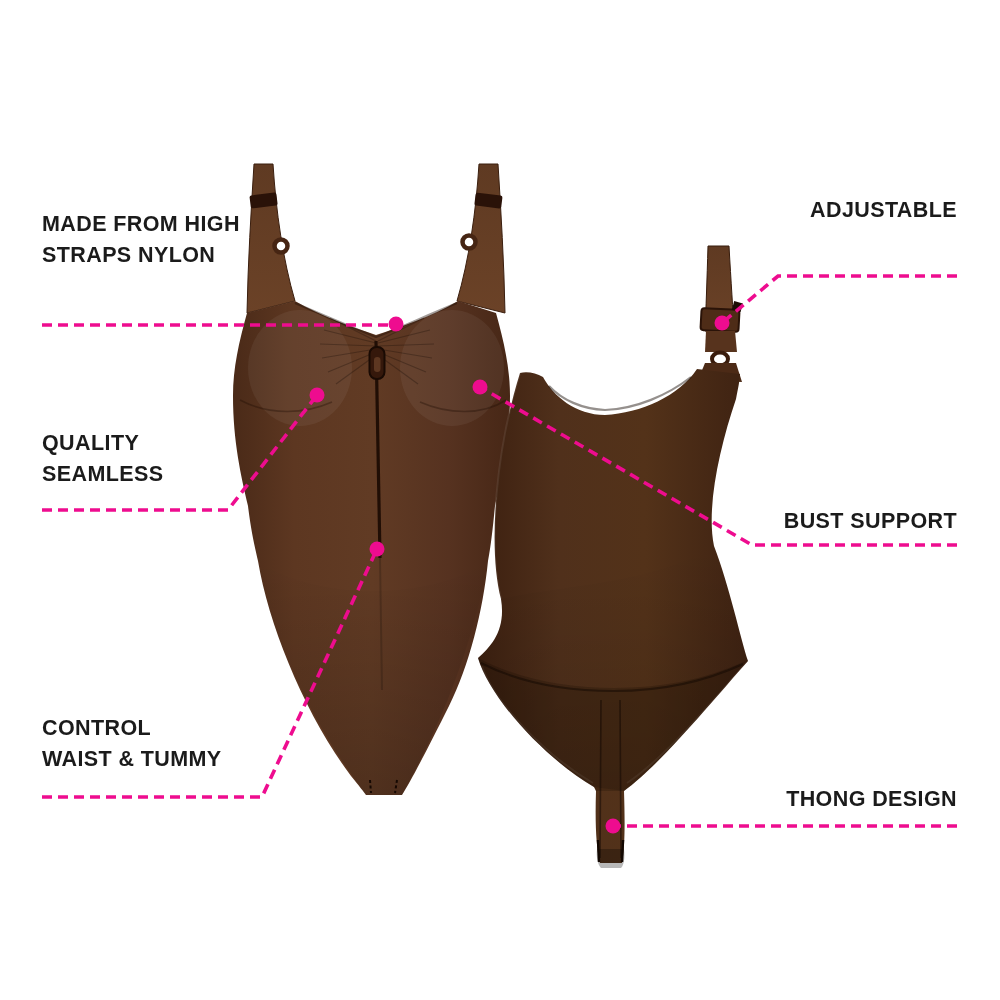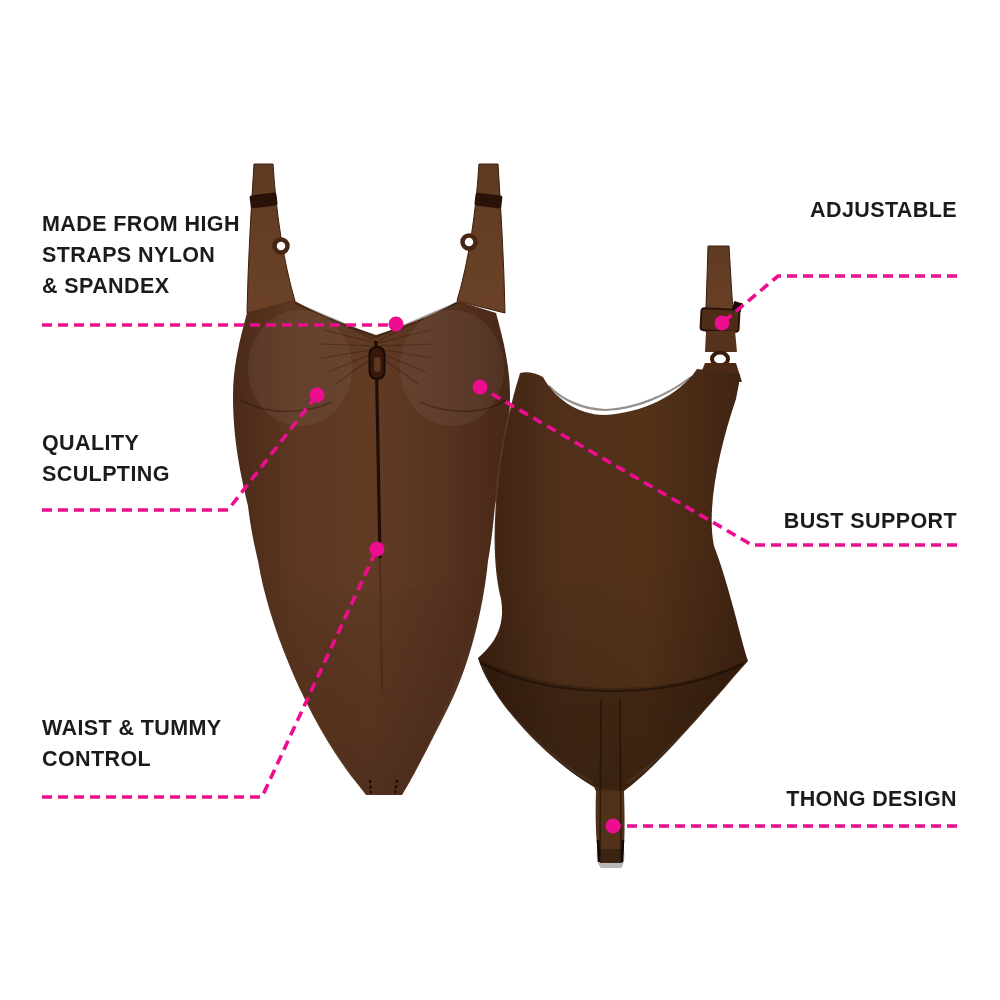"& SPANDEX" span { html: <span>&amp; SPANDEX</span> -> none }
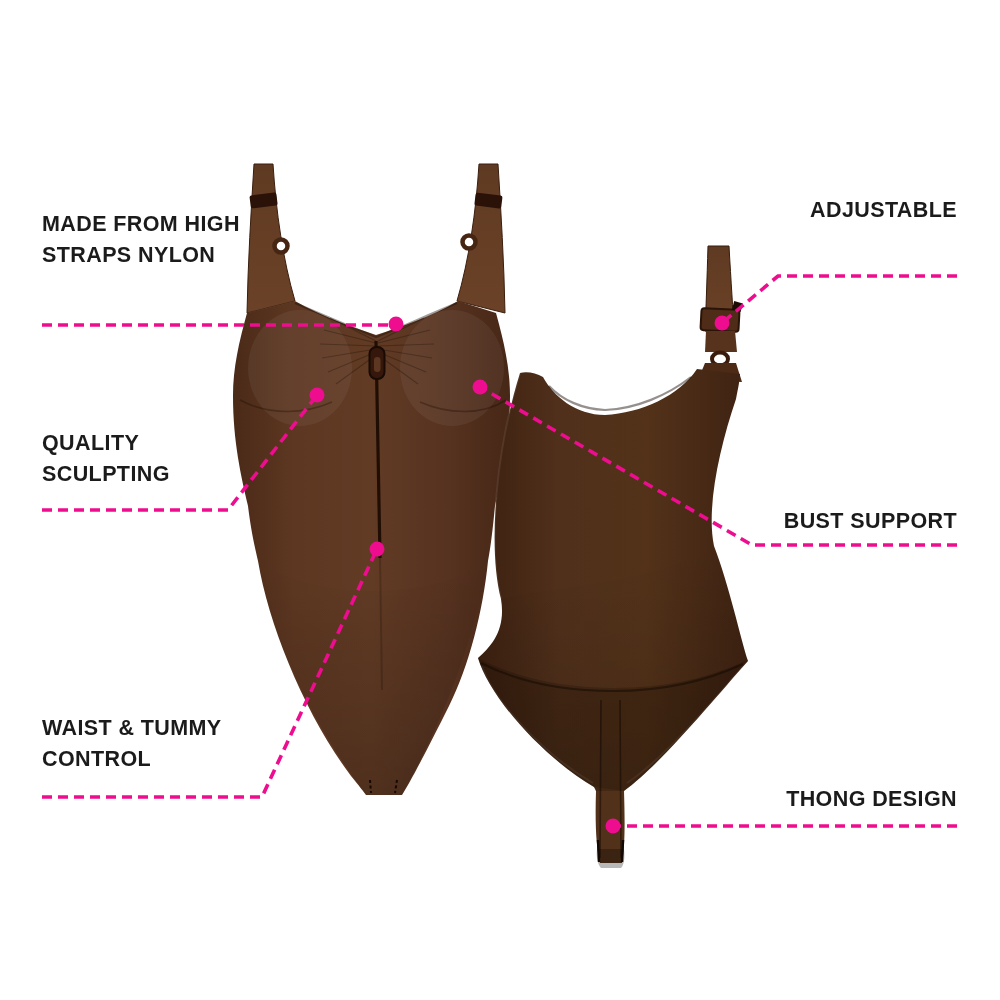"SCULPTING" span { text: SCULPTING -> SEAMLESS }
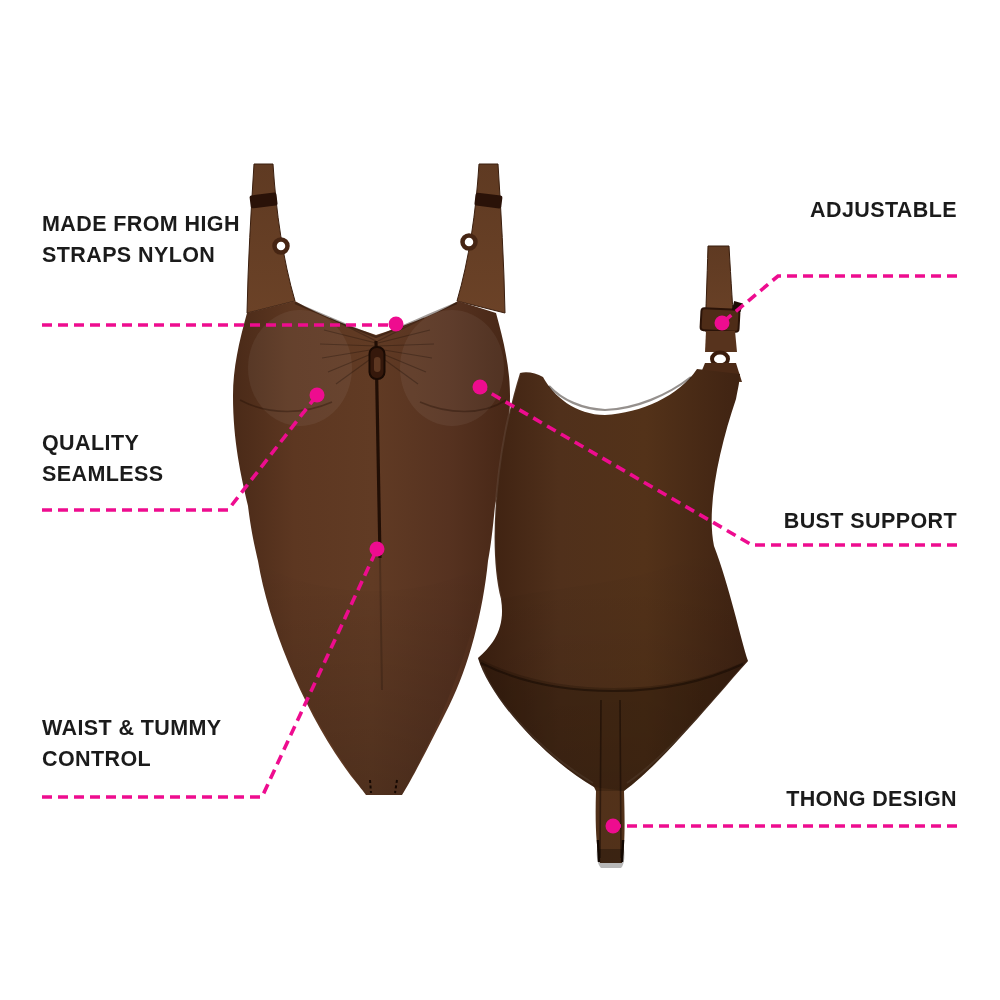"WAIST & TUMMY" span { order: before "CONTROL" -> after "CONTROL" }
